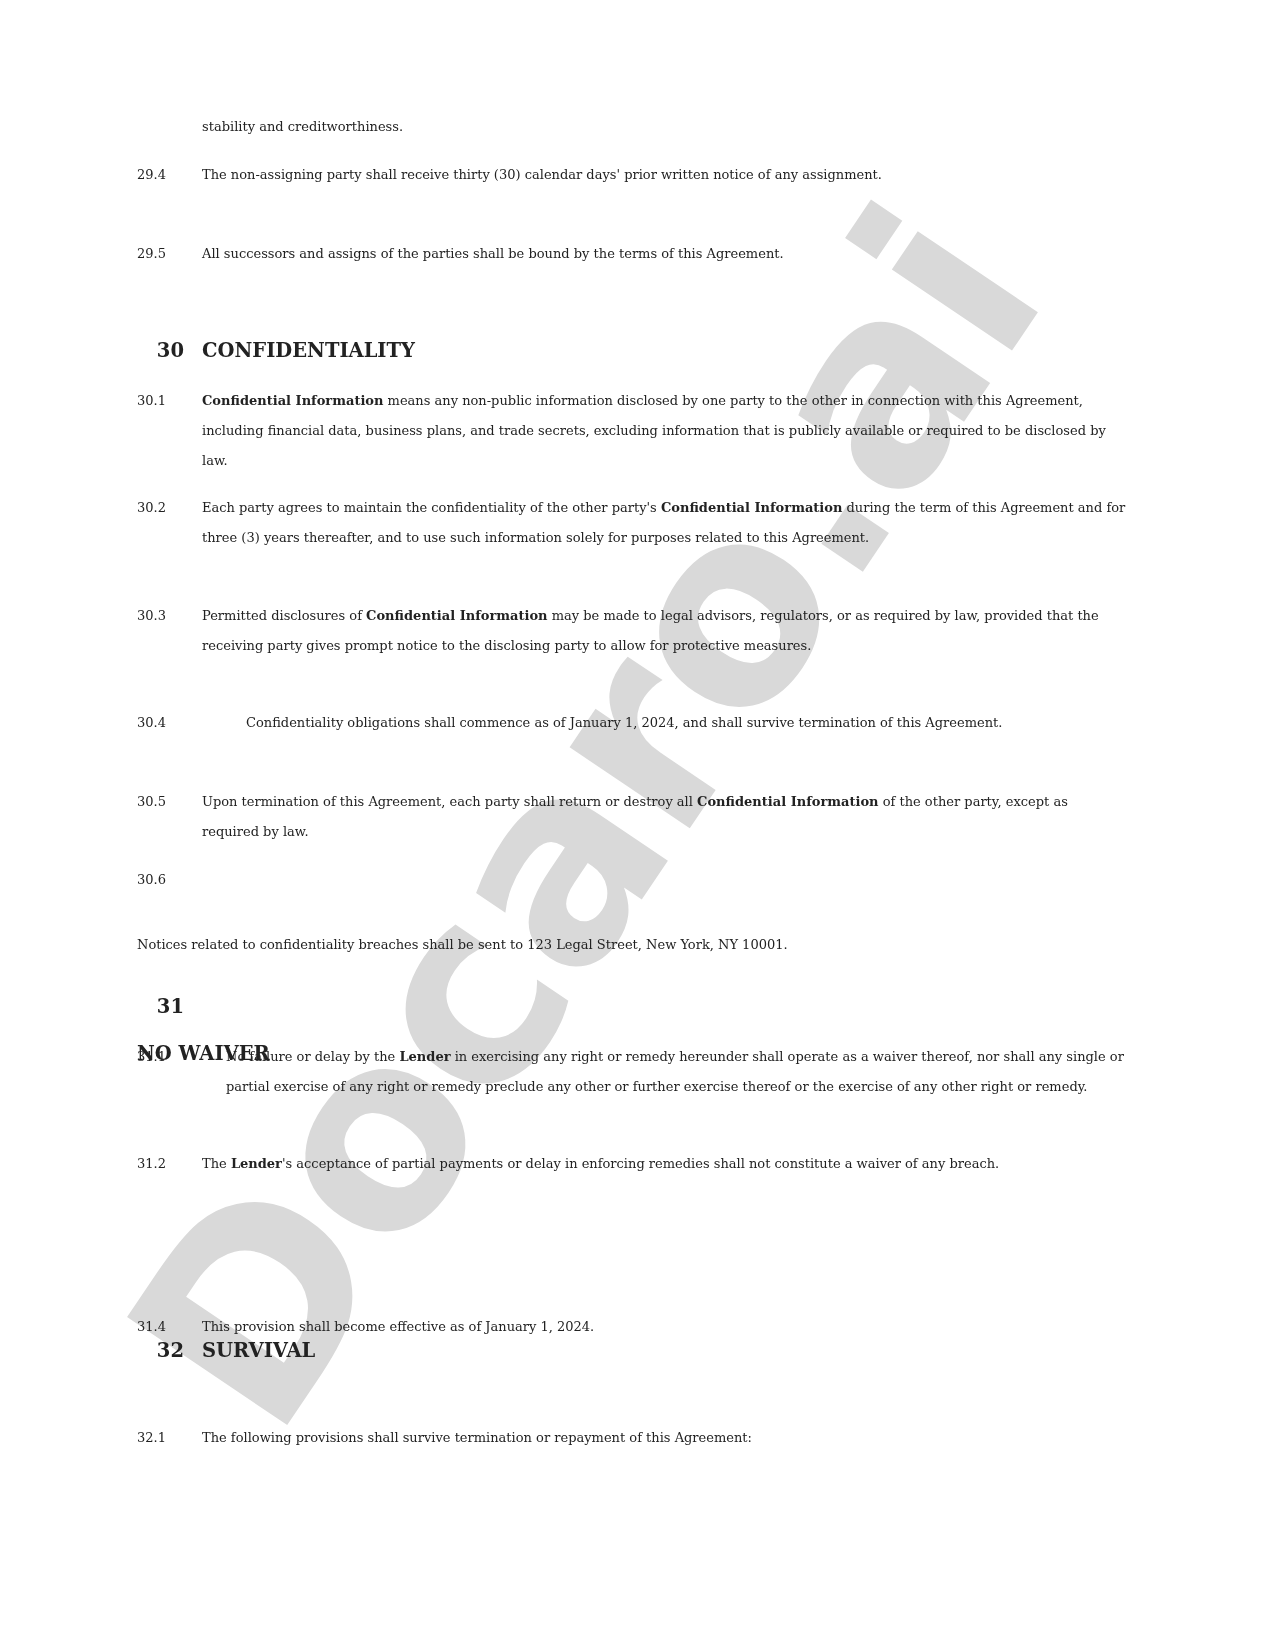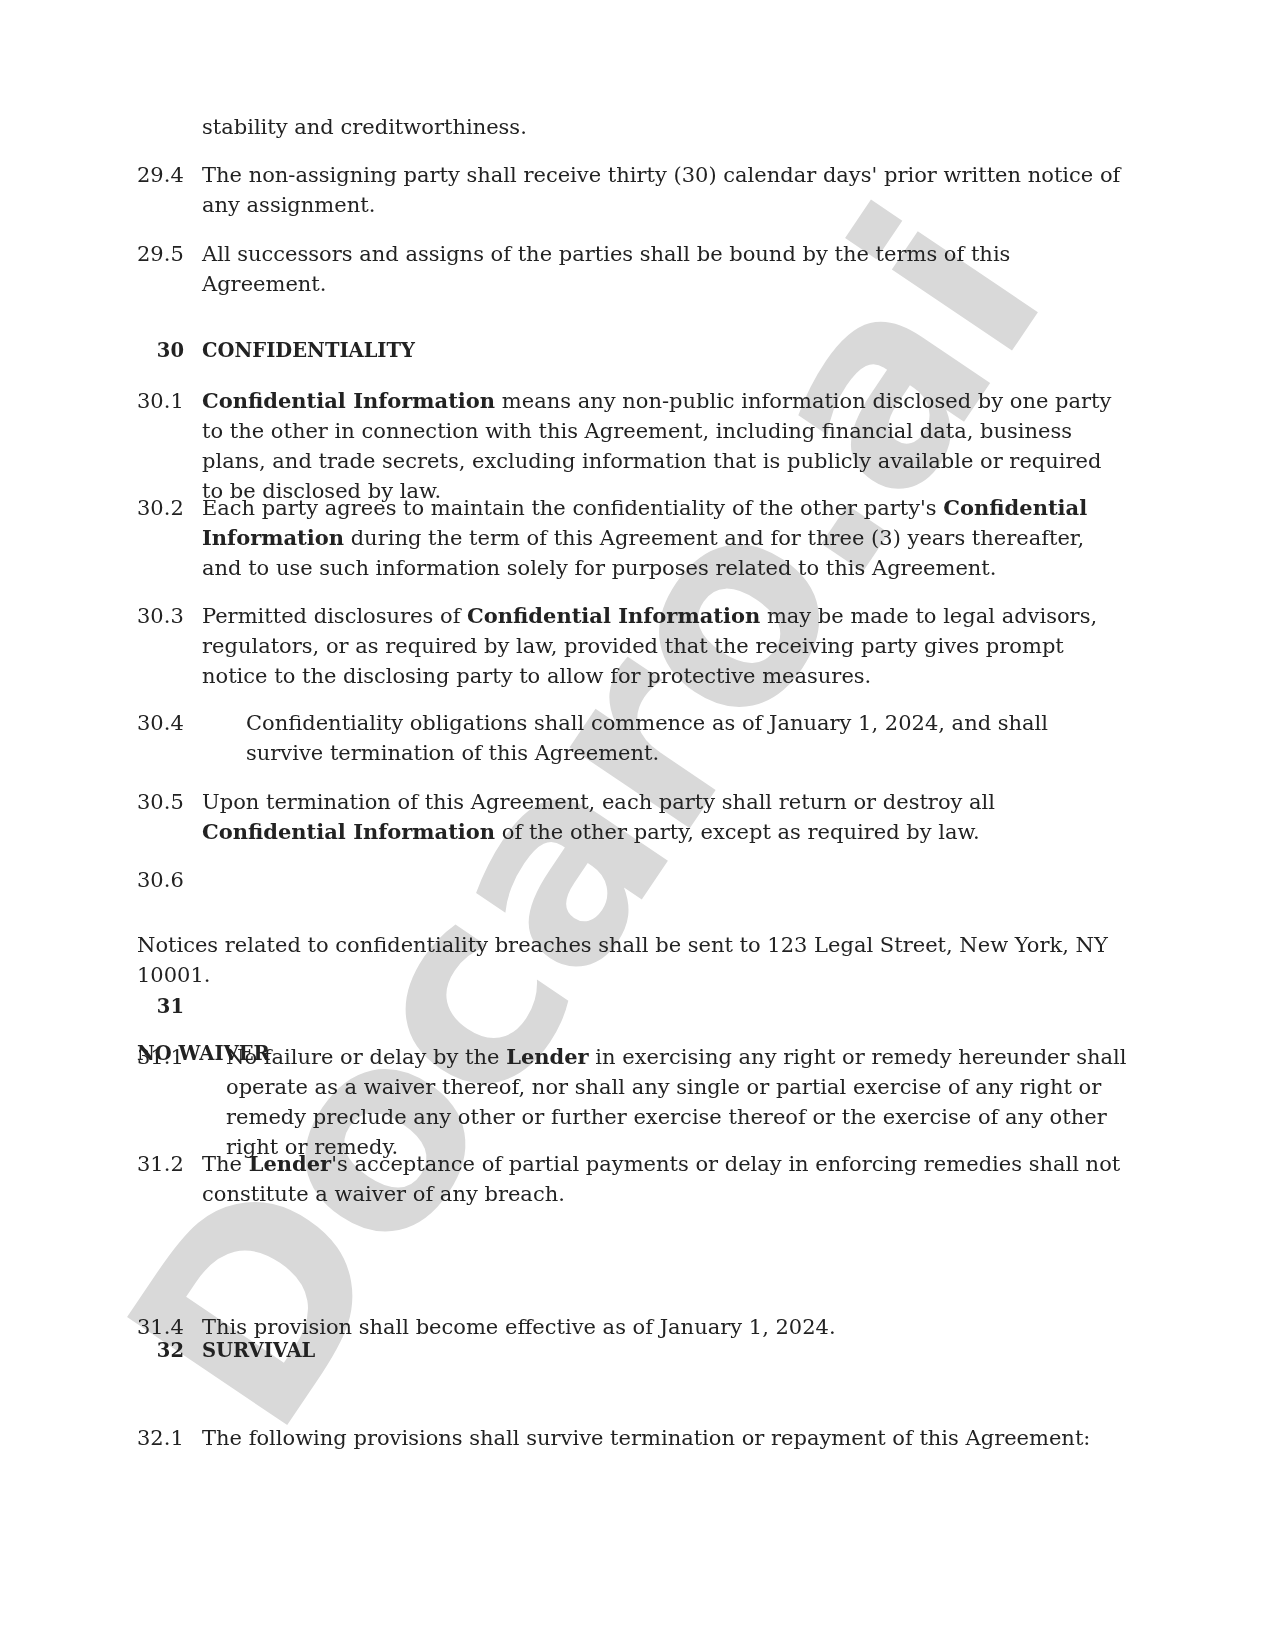"stability and creditworthiness." .para { font-size: 21px -> 13px }
